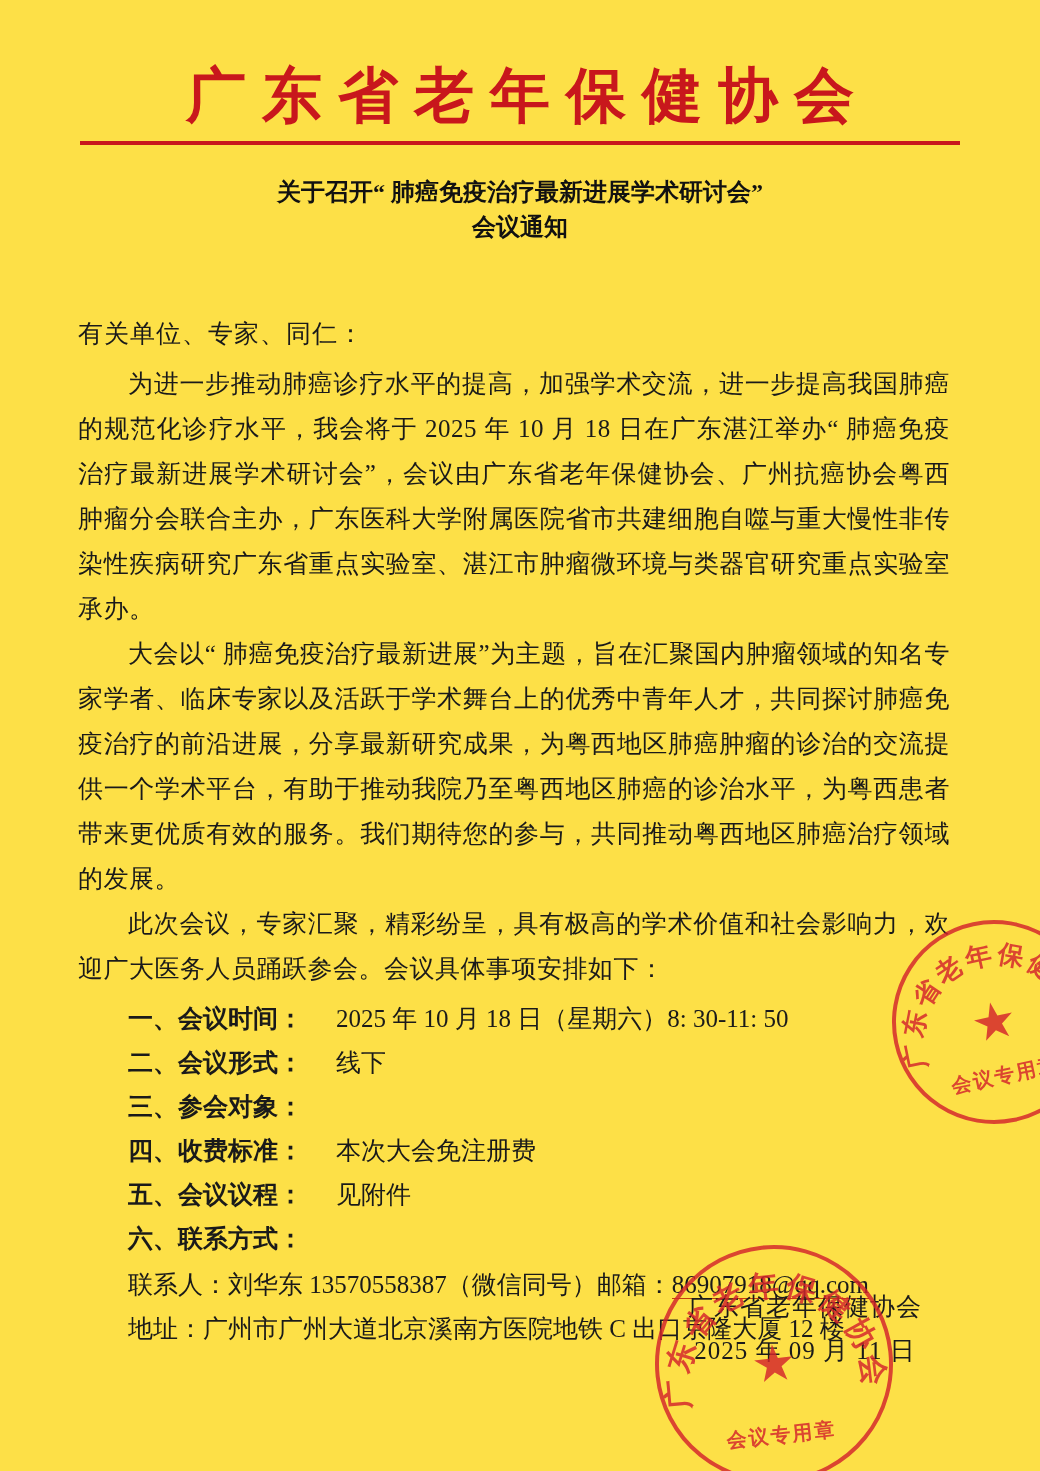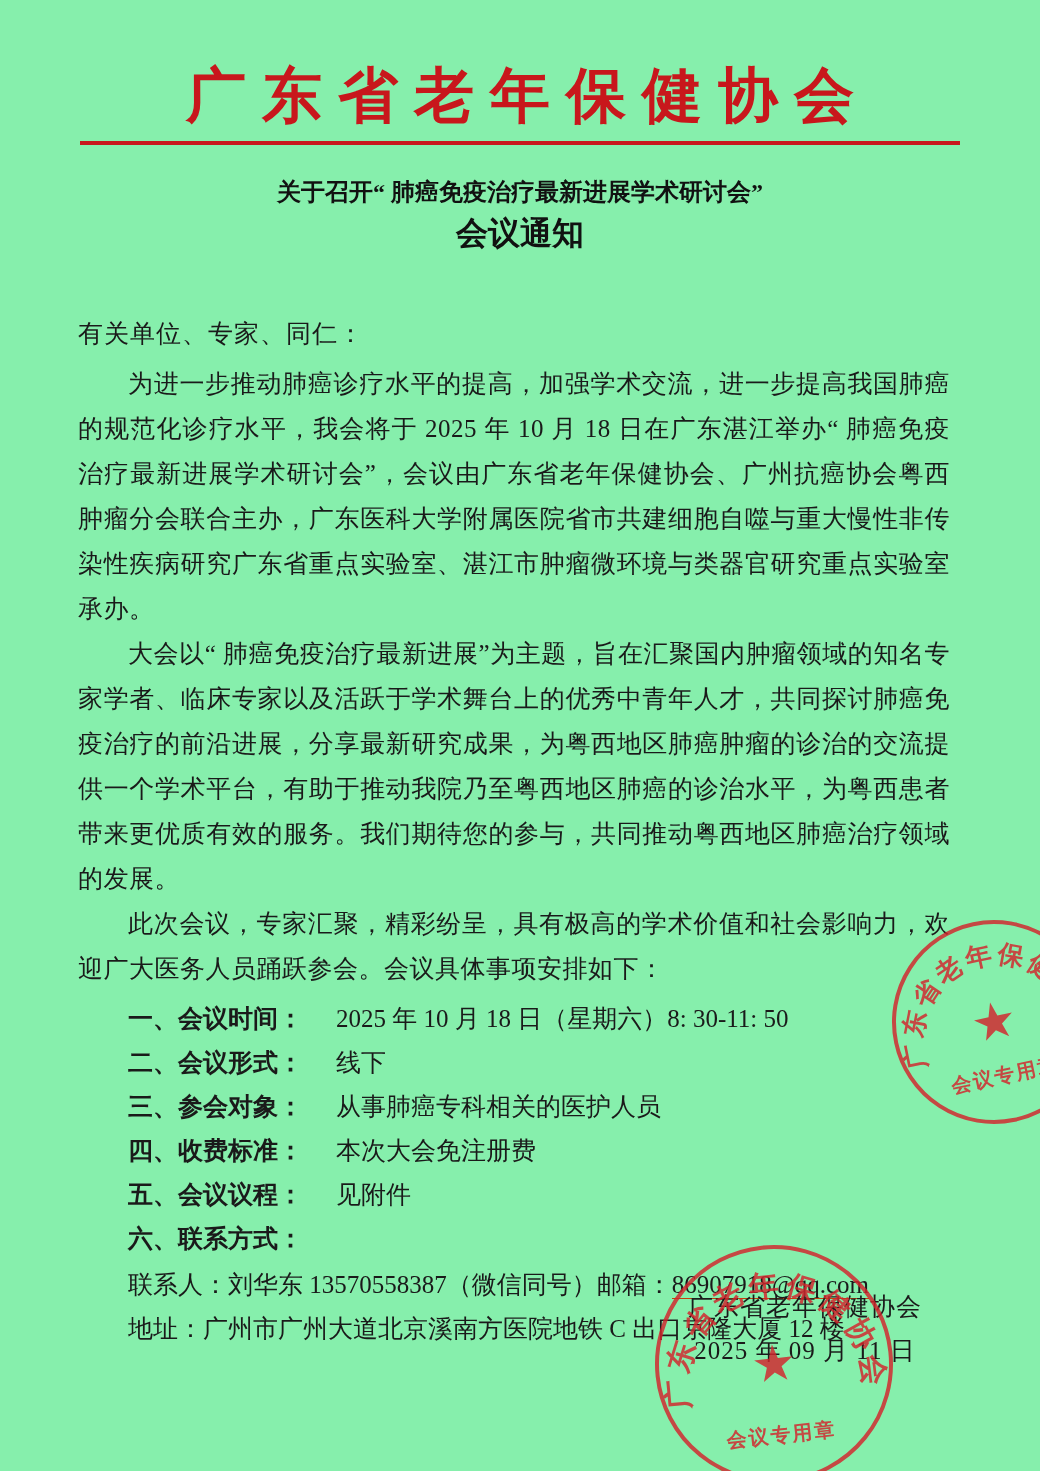"广东省老年保健协会" .page { background: #86efac -> #fde047 }
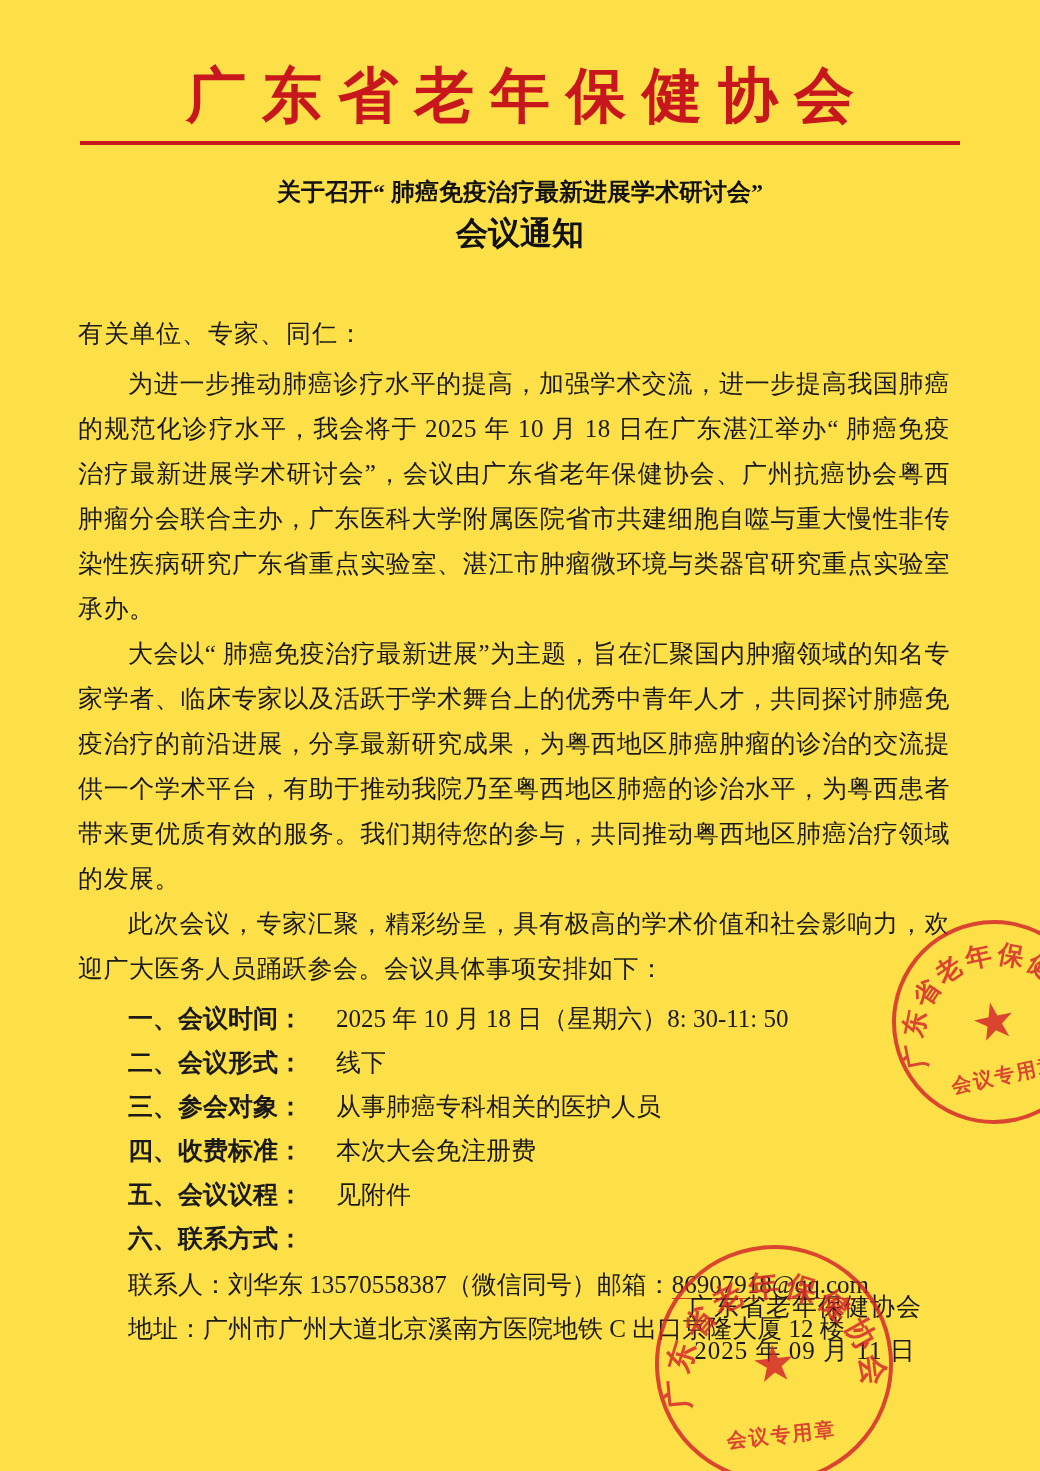"会议通知" .doc-title-line2 { font-size: 32px -> 24px }
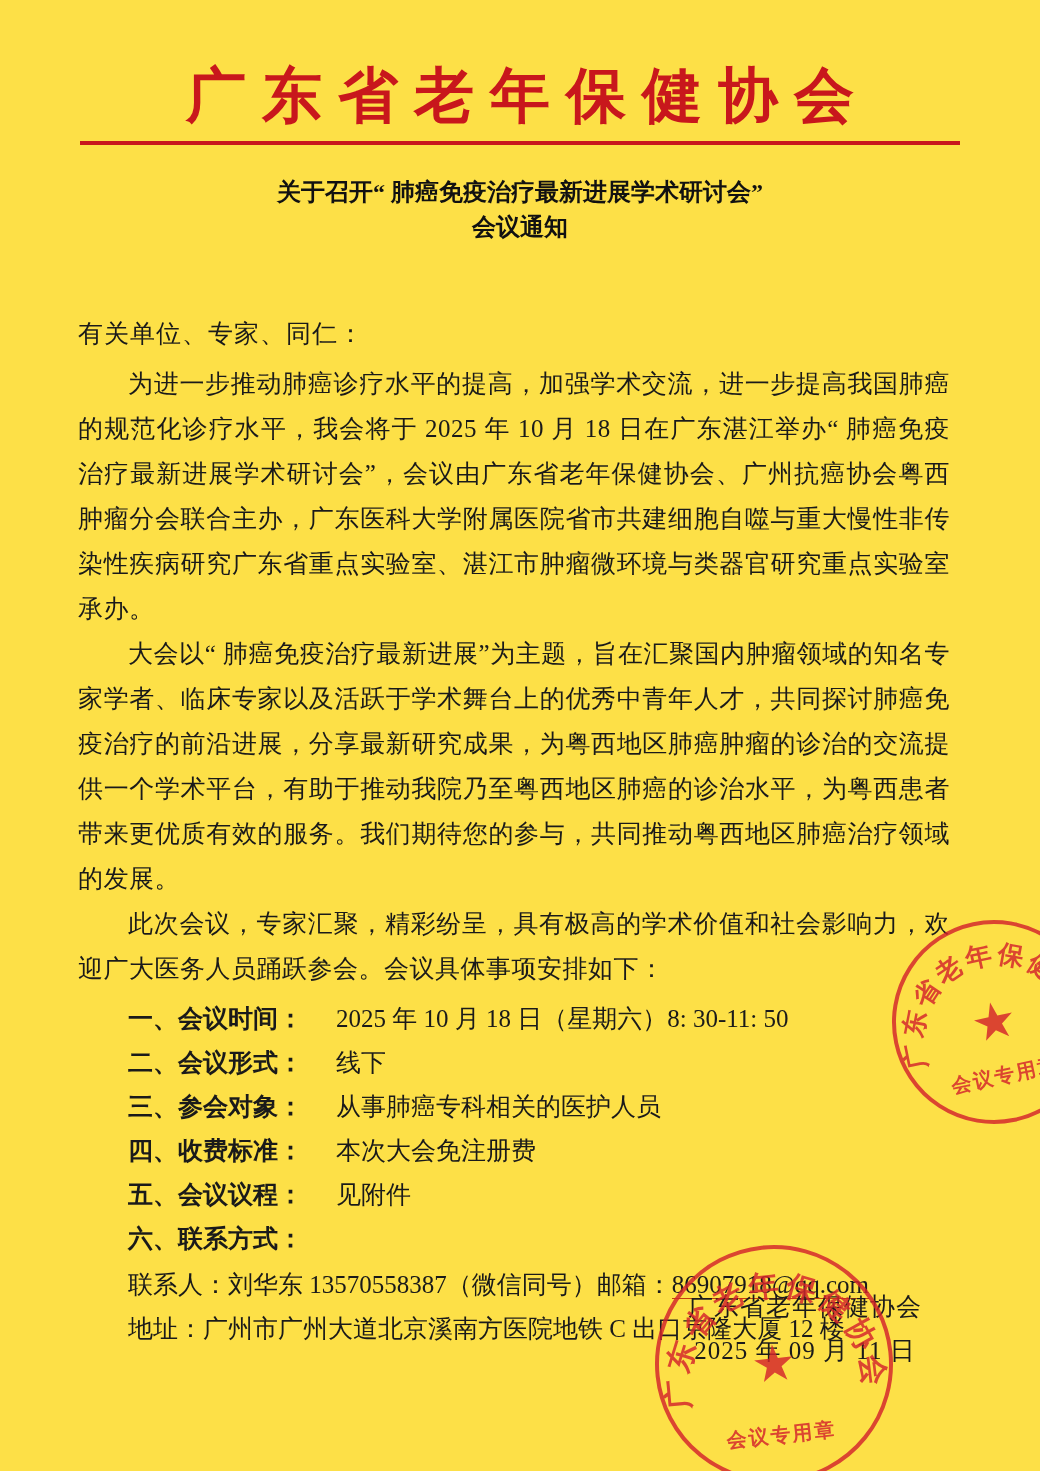"从事肺癌专科相关的医护人员" span.item-value { html: <span>从事肺癌专科相关的医护人员</span> -> none }
